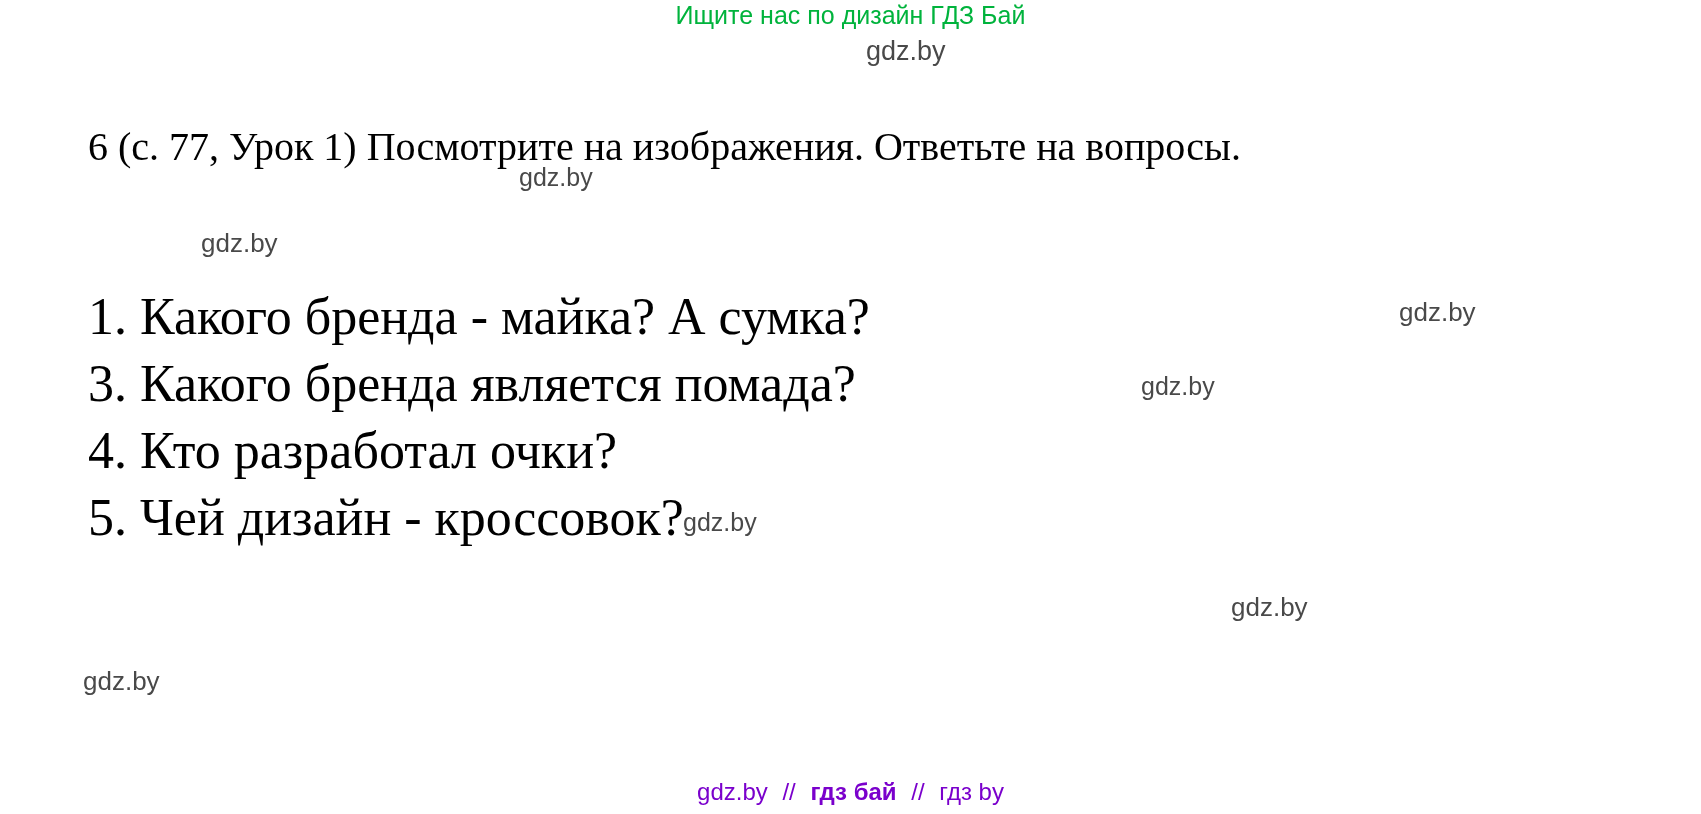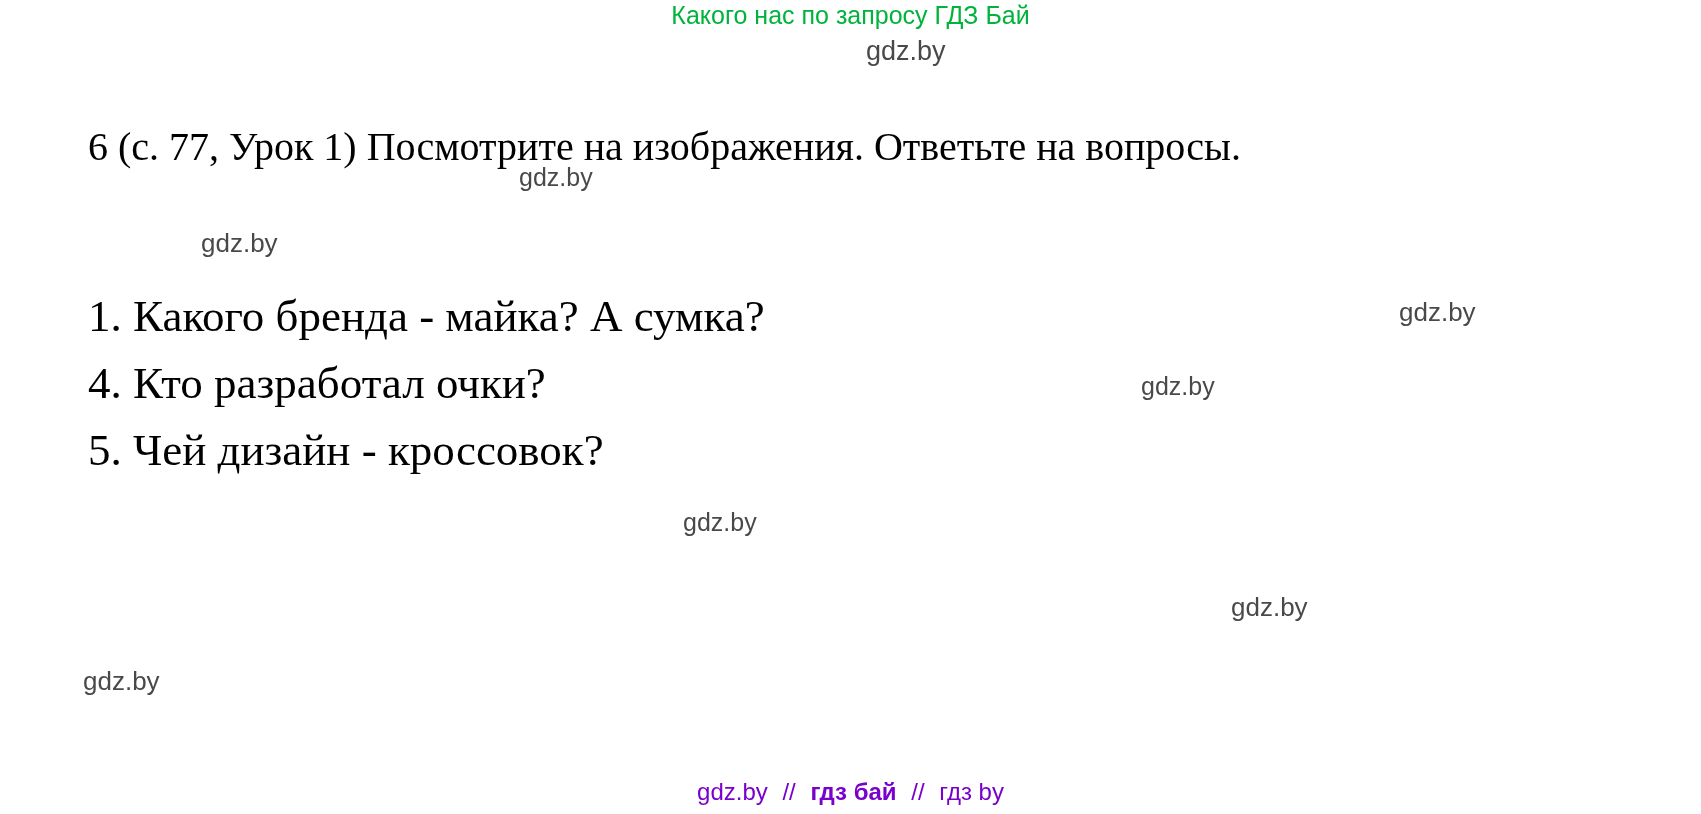"Какого нас по запросу ГДЗ" div.promo { text: Какого нас по запросу -> Ищите нас по дизайн }
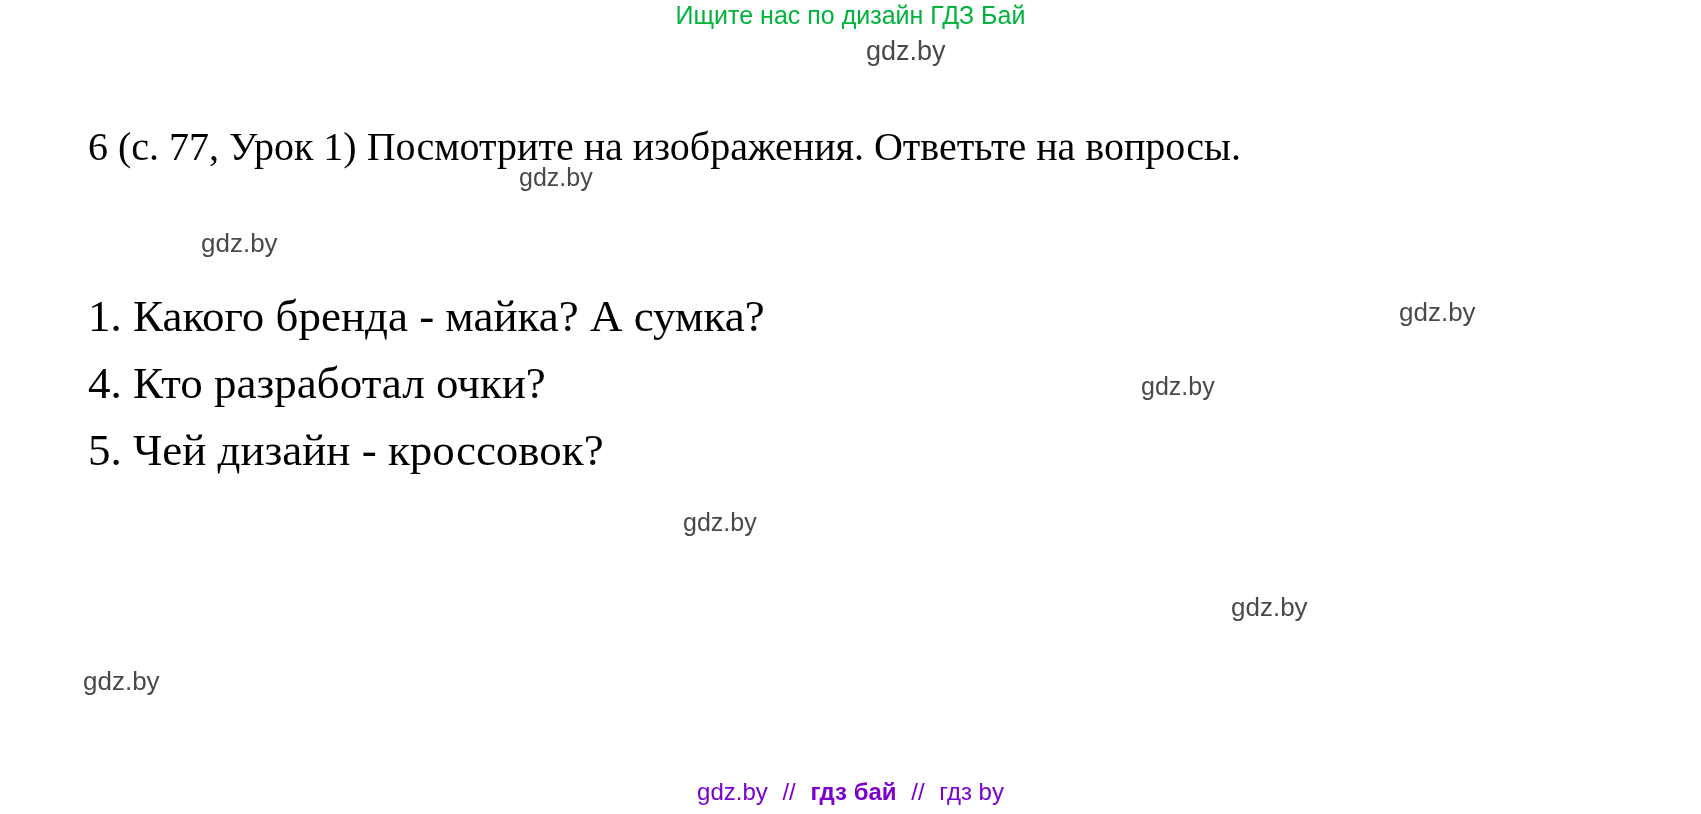"1. Какого бренда - майка?" .question { font-size: 45px -> 52px }
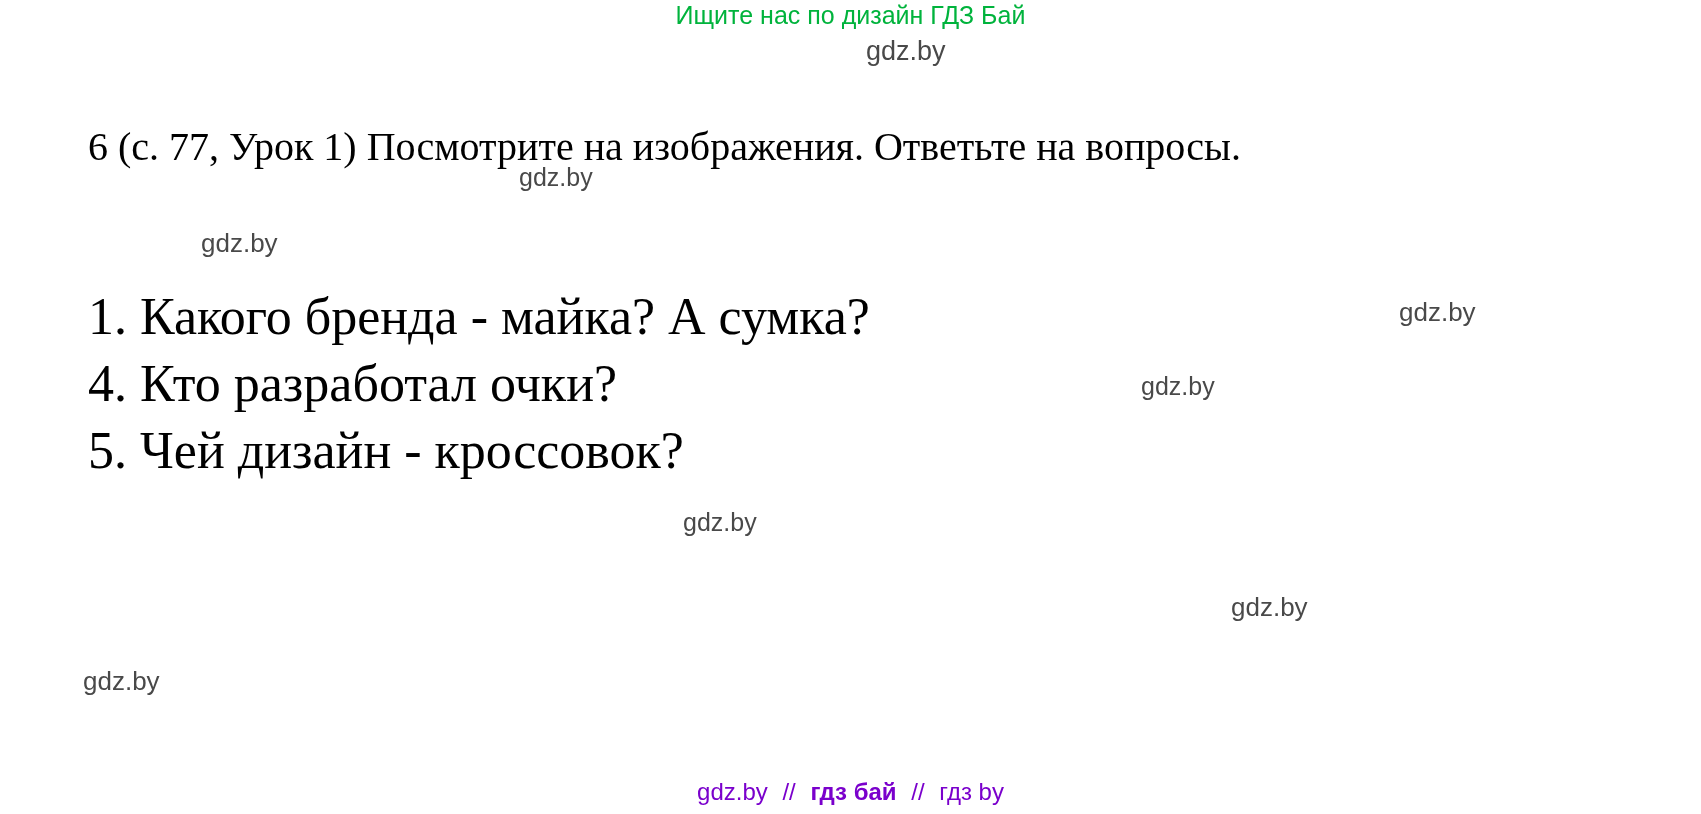"3. Какого бренда является помада?" li.question { html: none -> <li>3. Какого бренда является помада?</li> }
